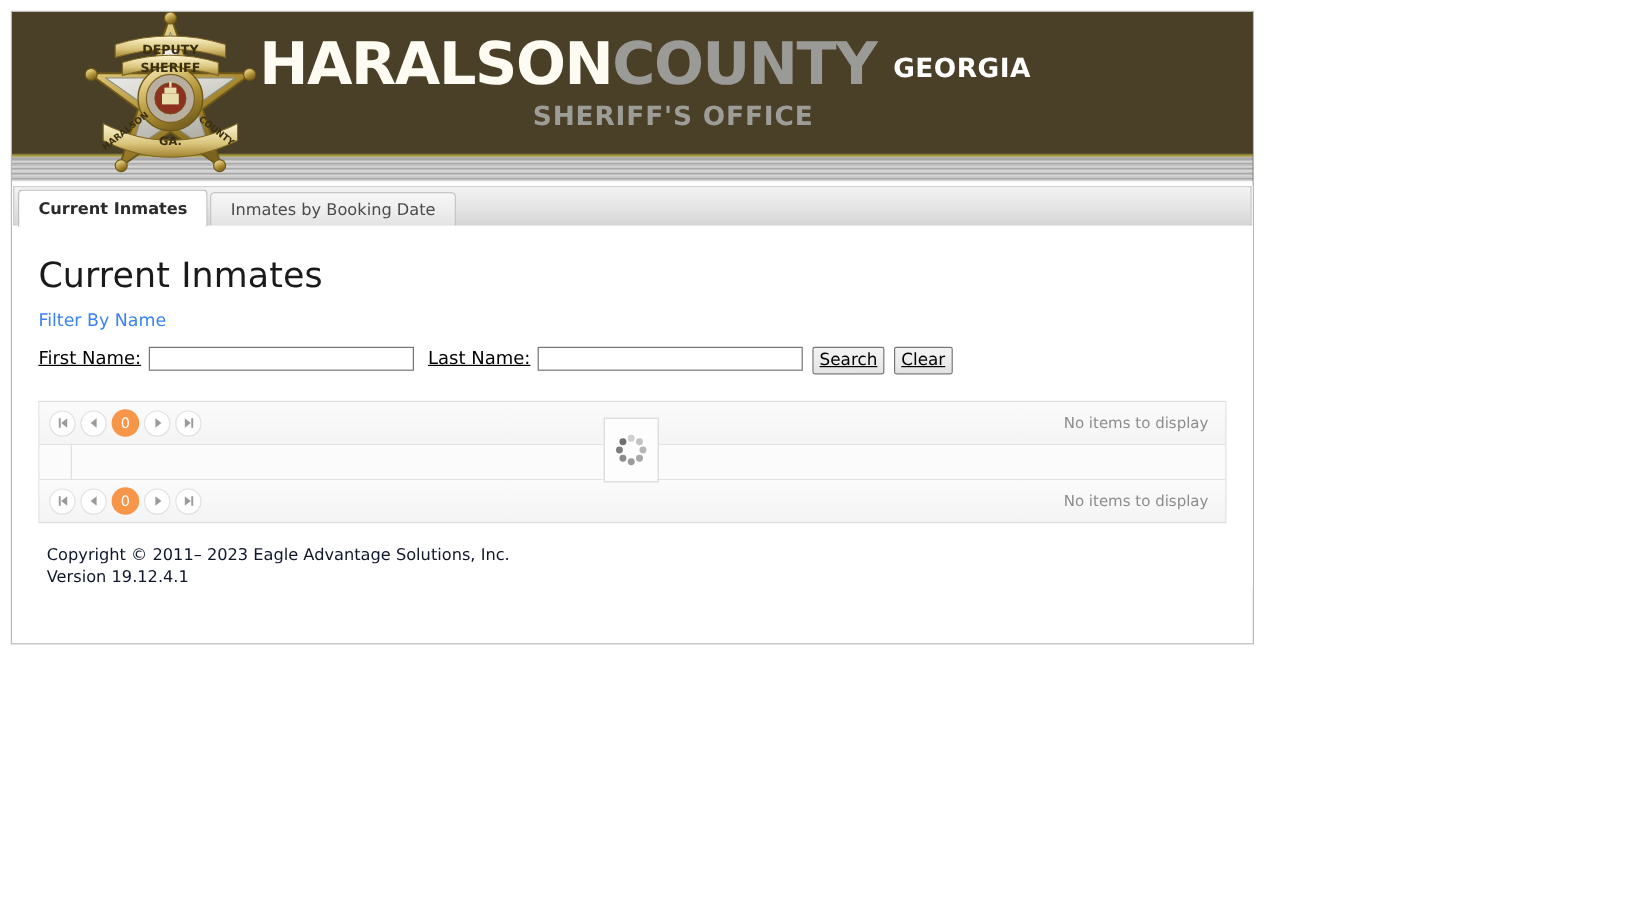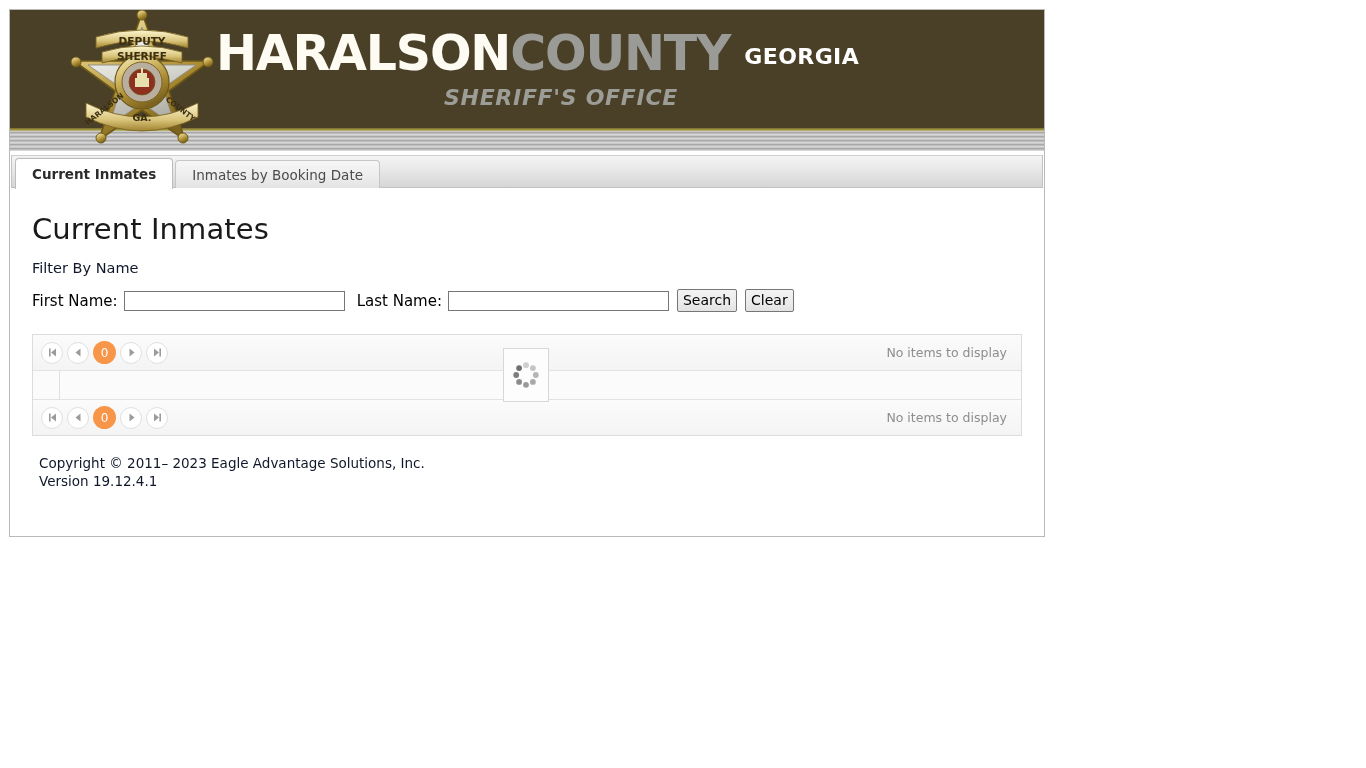"SHERIFF'S OFFICE" .wm-line2 { font-style: italic -> none }
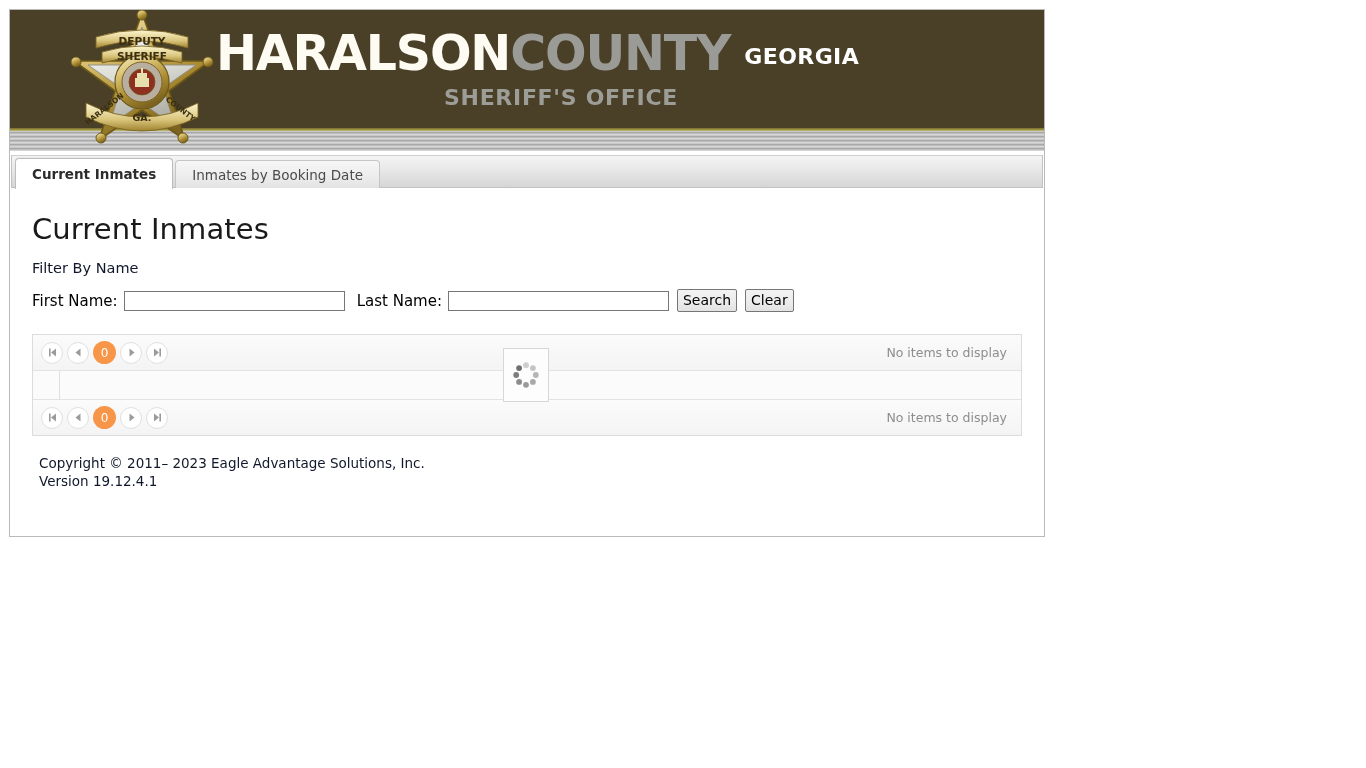"Filter By Name" .filter-label { color: #0f172a -> #3b82f6 }
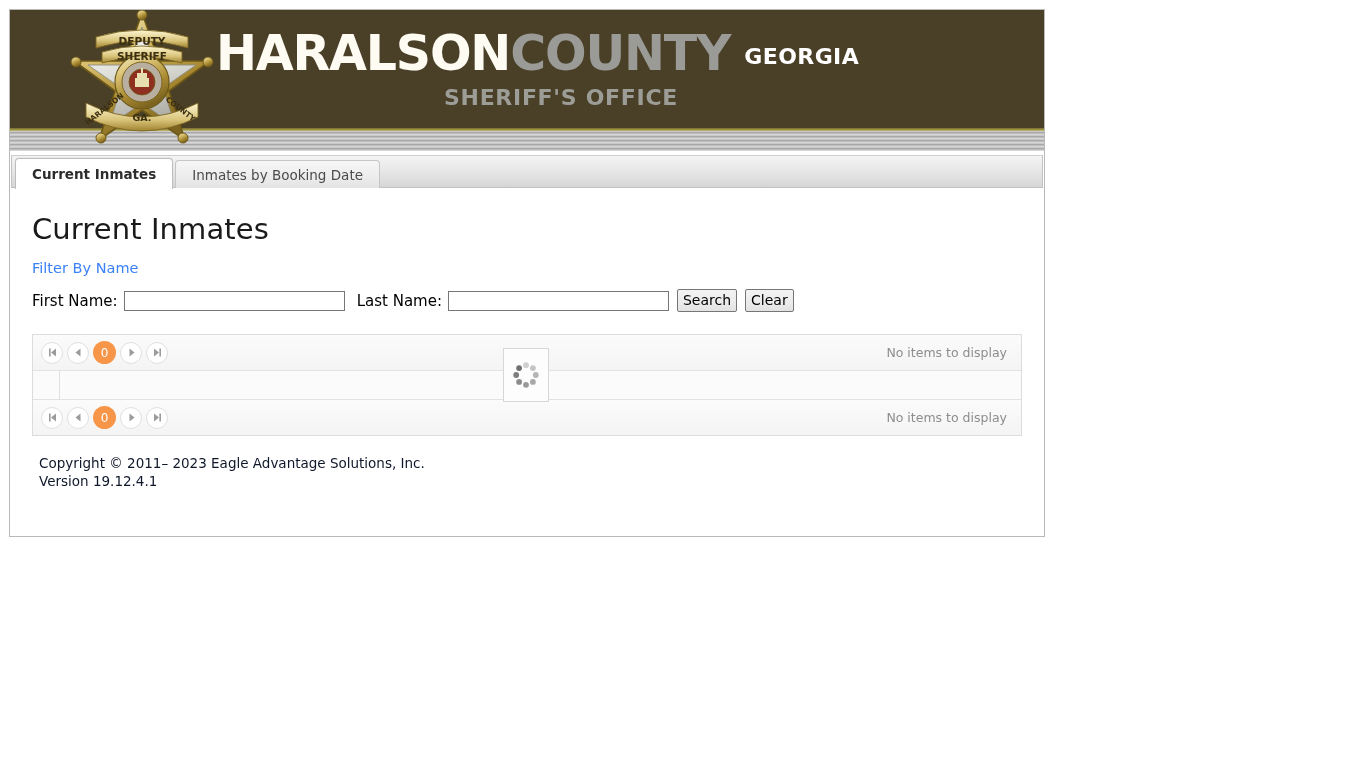"First Name:" .filter-row { align-items: center -> none; text-decoration: none -> underline }
